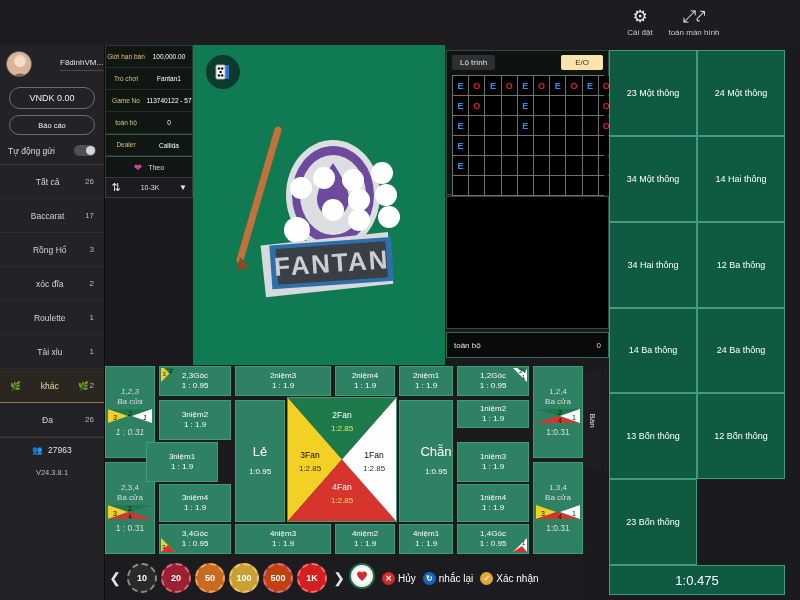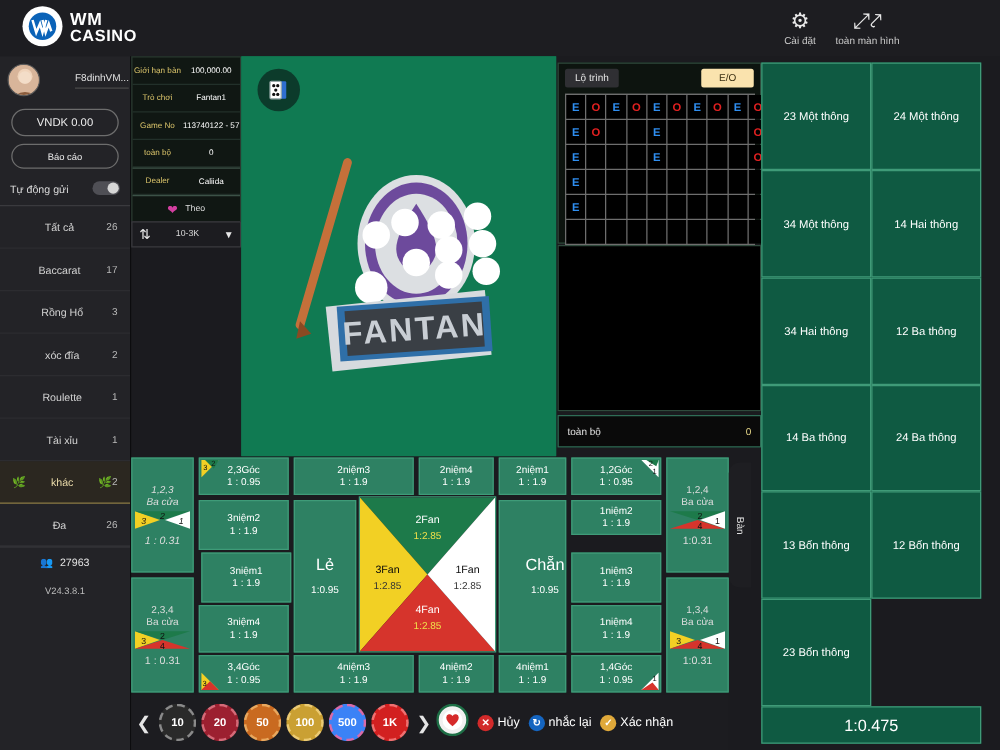"WM" div { html: <div> <div> <svg> <circle></circle> <path></path> <path></path> </svg> </div> <div> <div>WM</div> <div>CASINO</div> </div> </div> -> none }
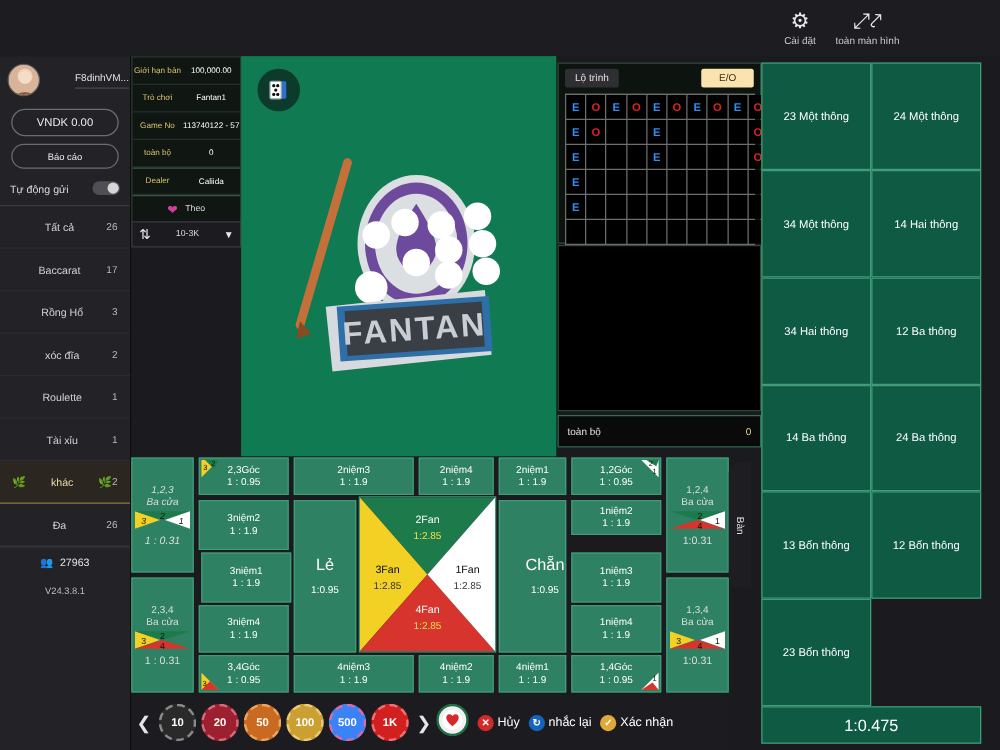"3niệm1" div.bcell { left: 56px -> 41px }
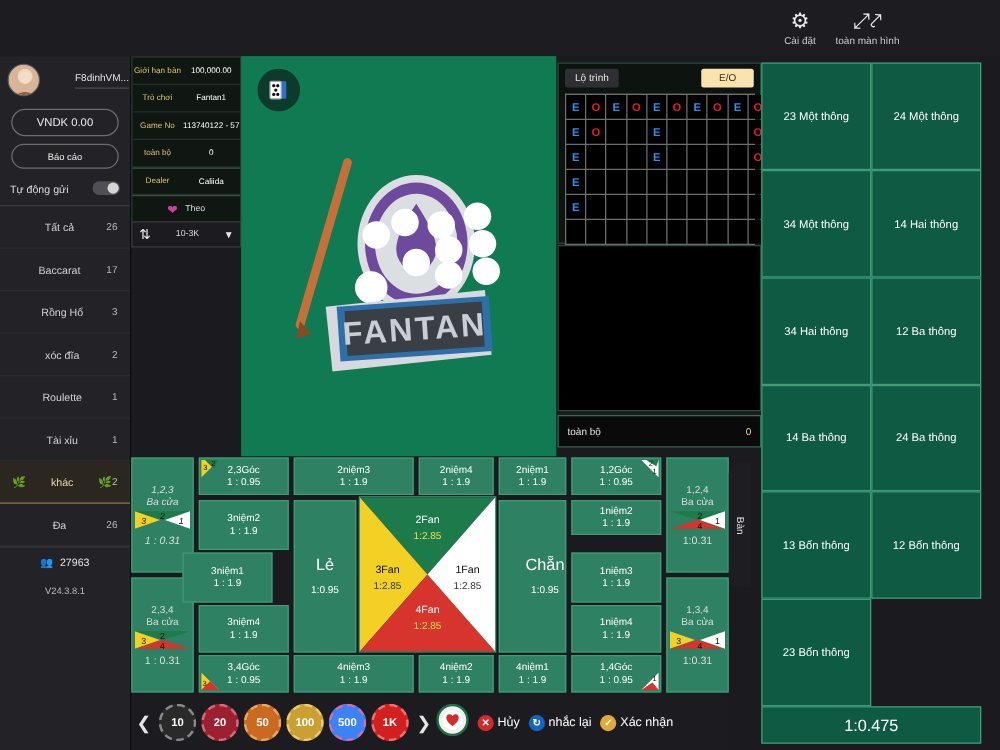"500" div.chip { background: #3b82f6 -> #c2410c }
